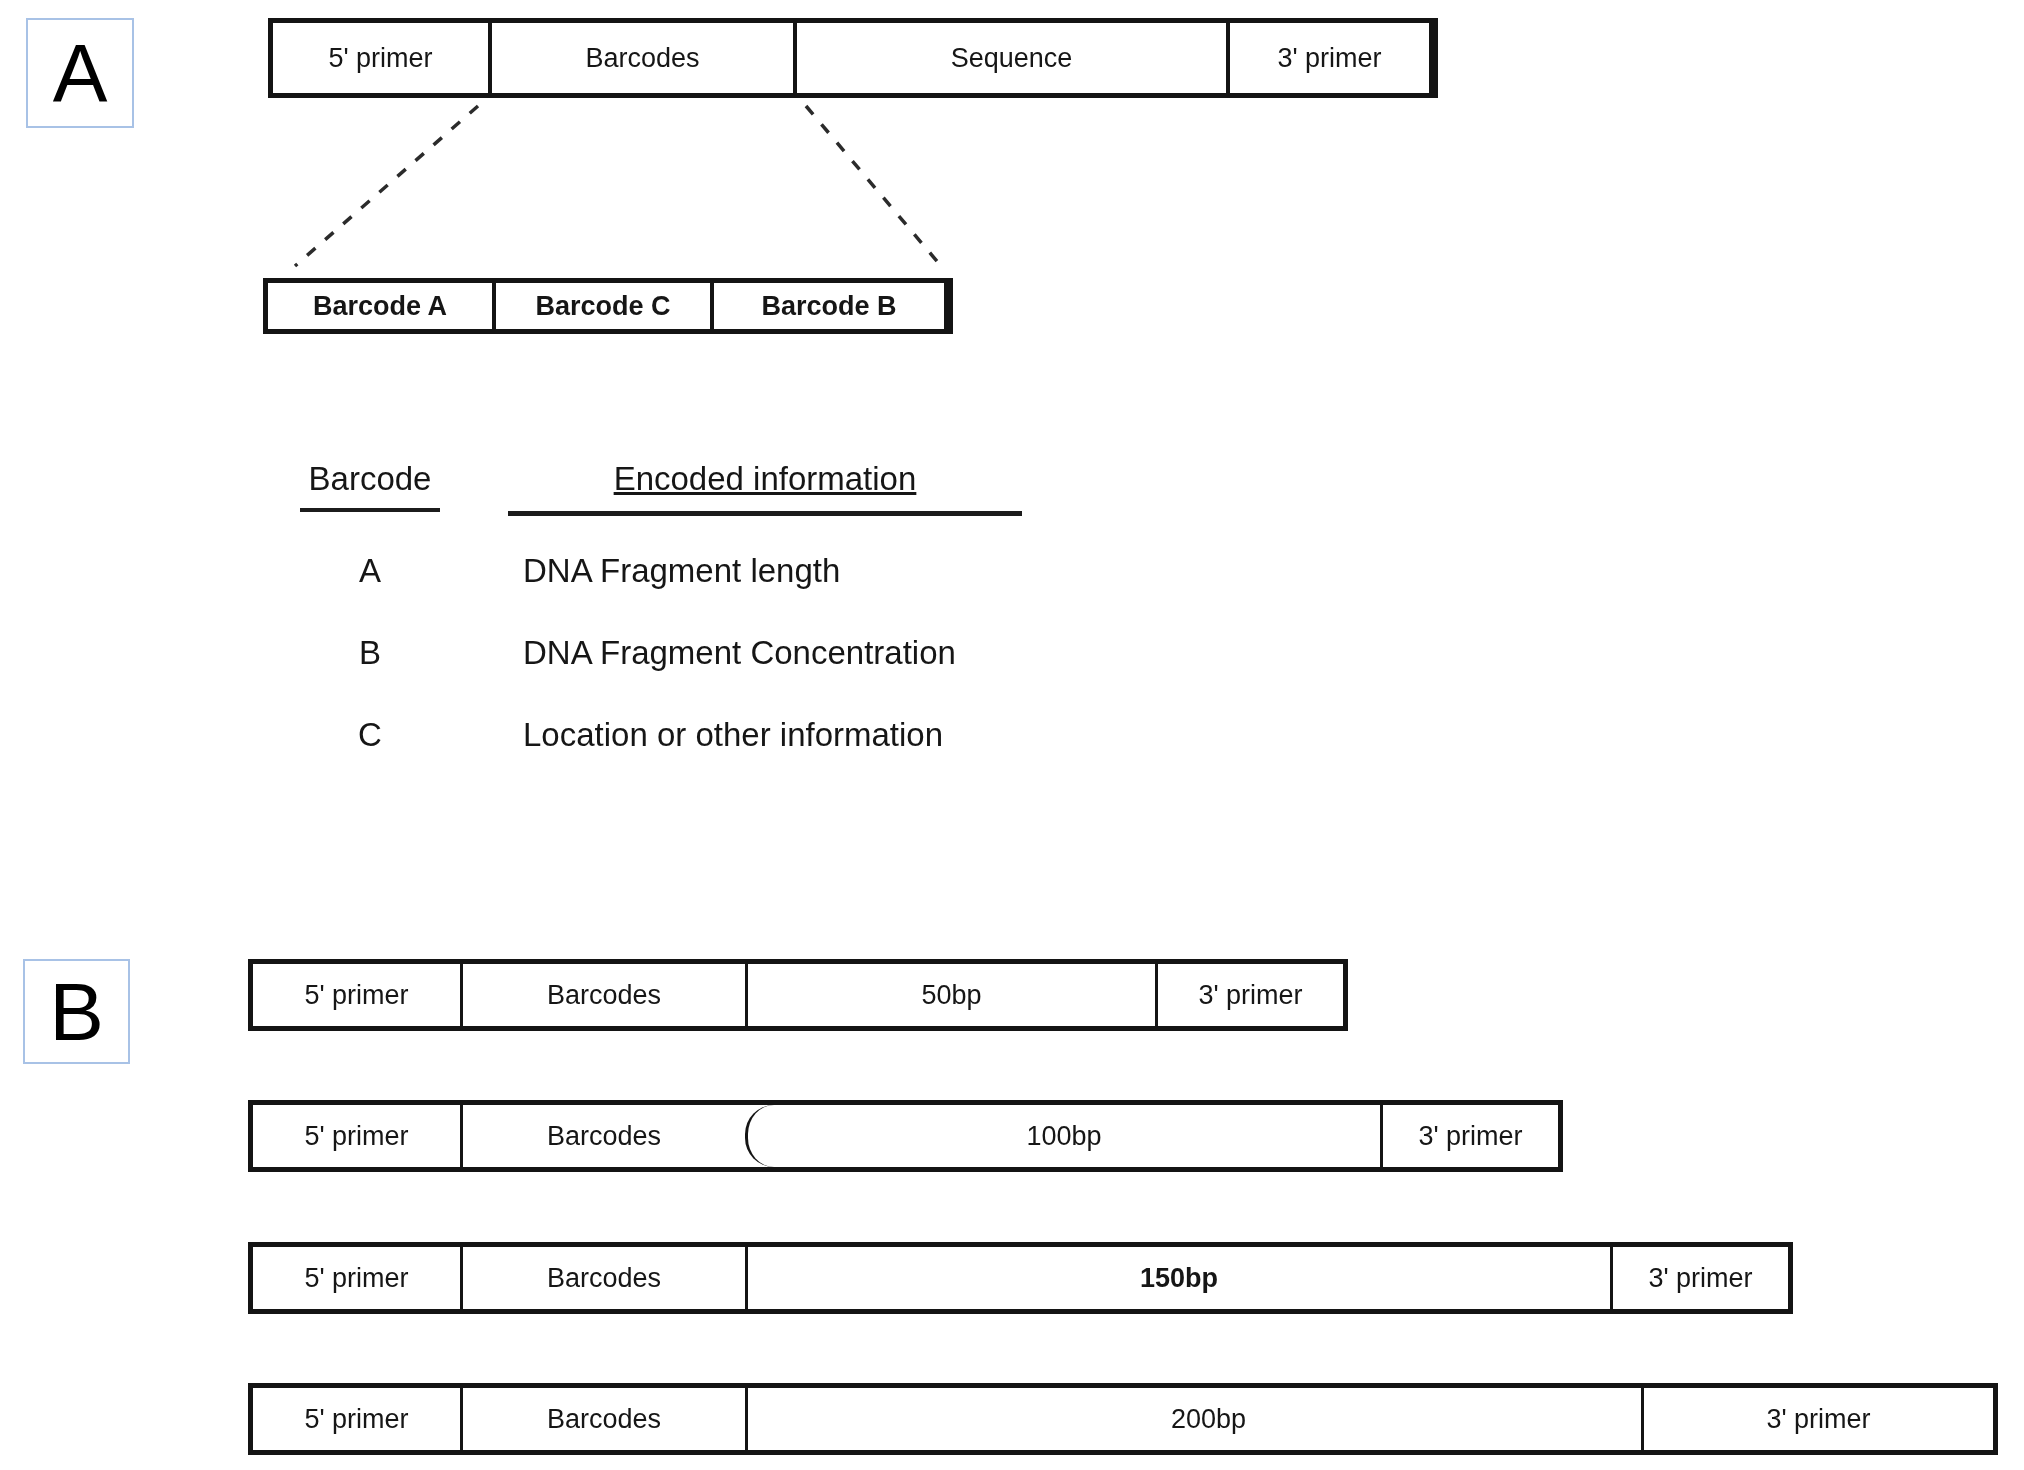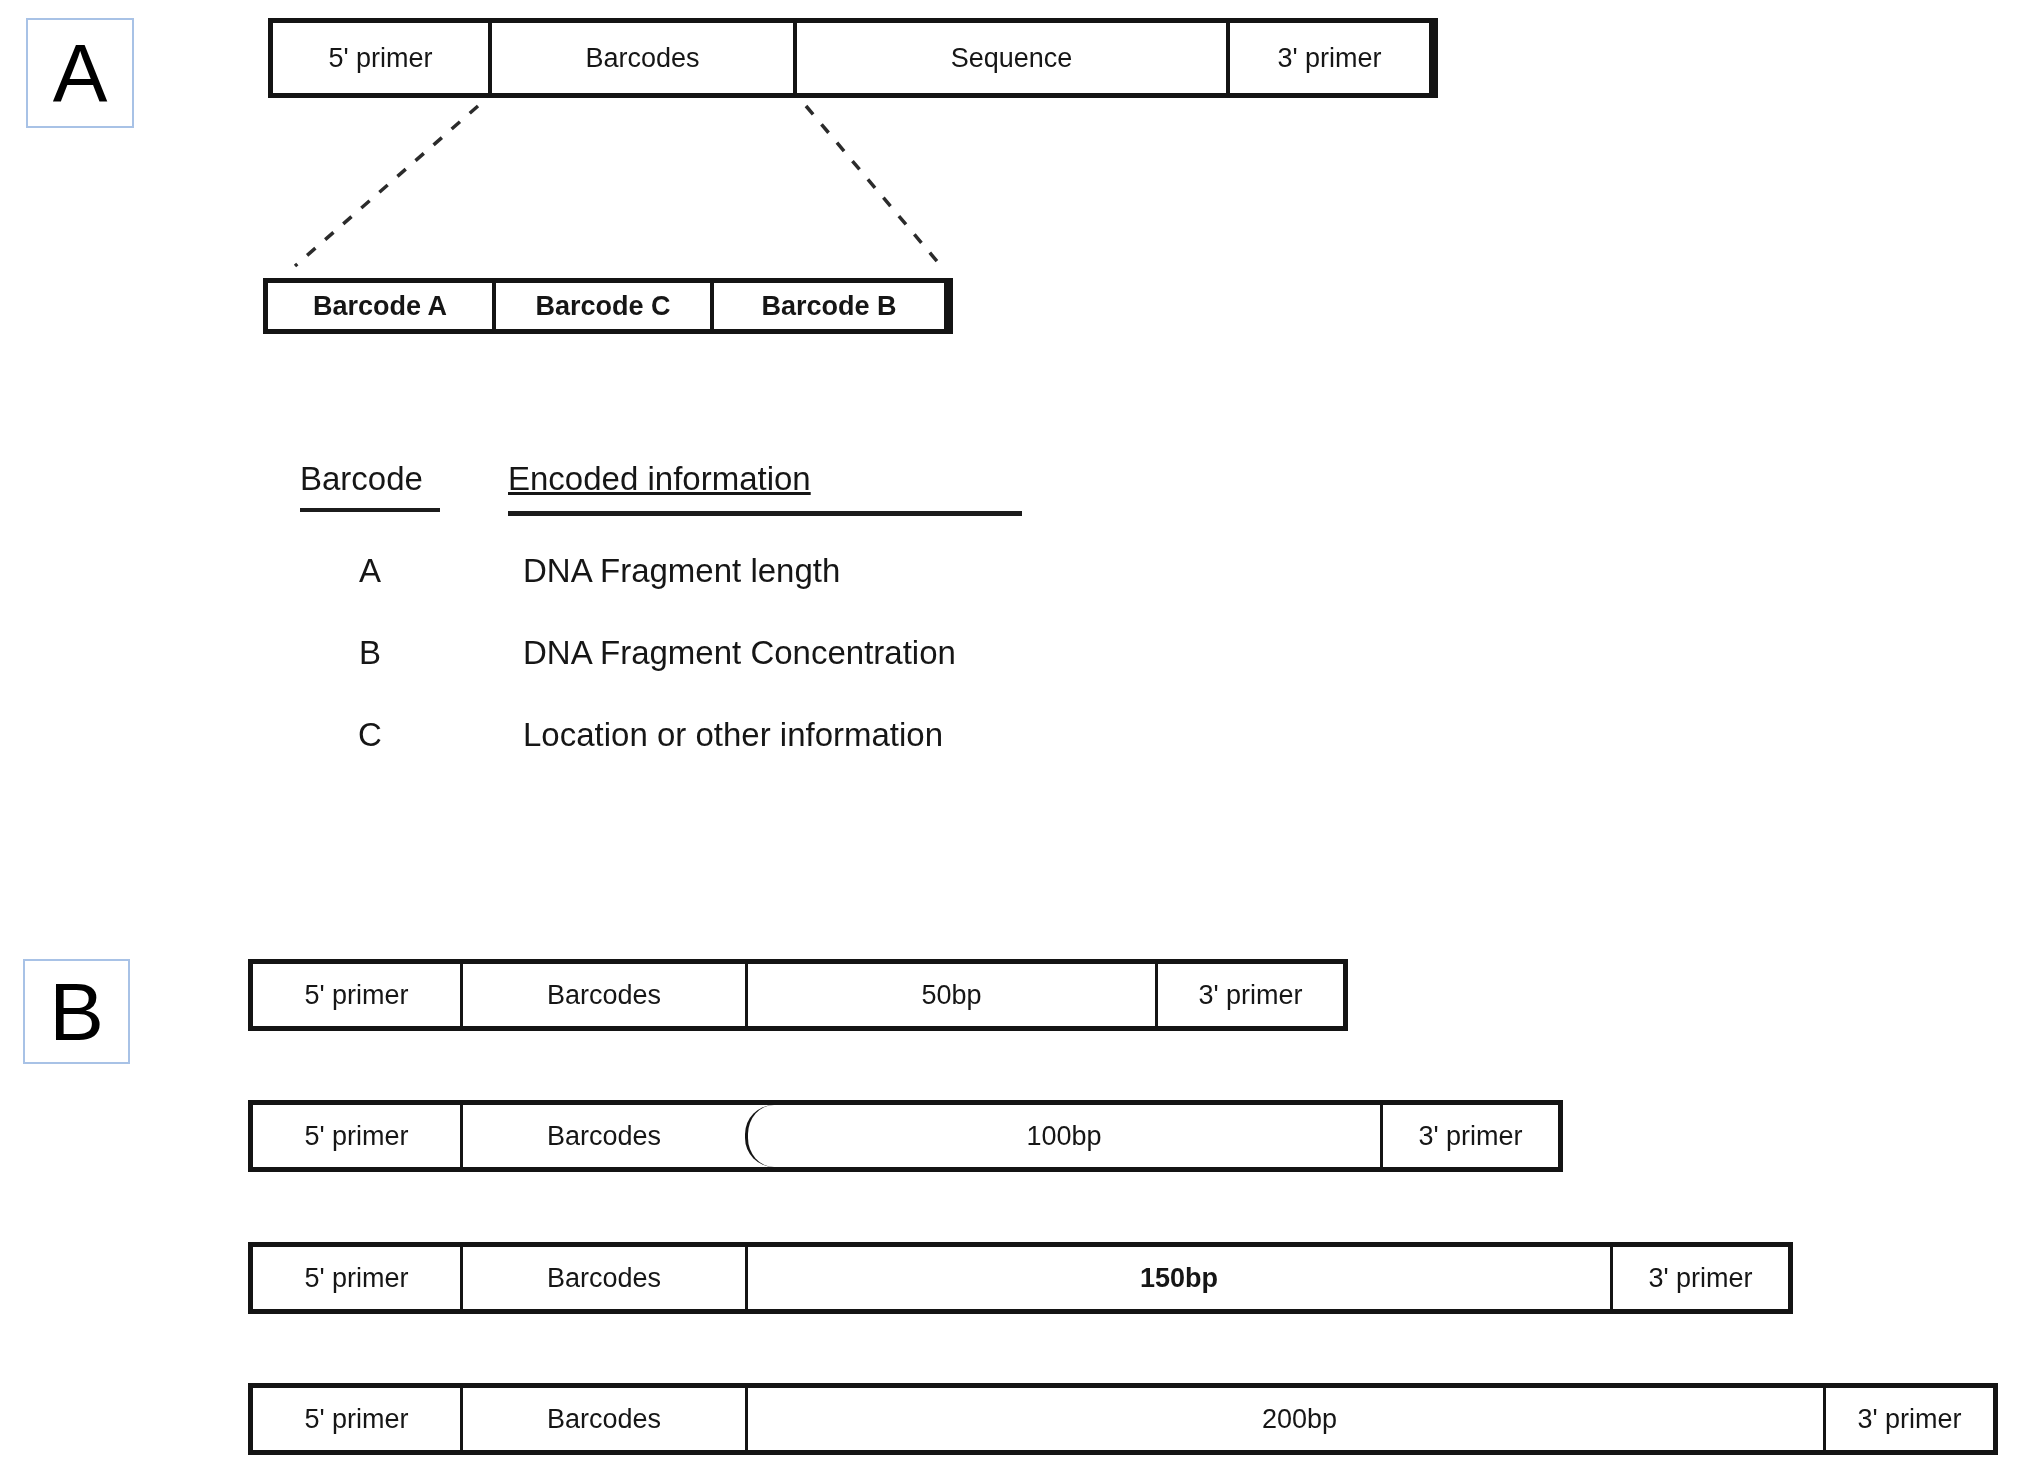"Barcode" .tbl-h { text-align: none -> center }
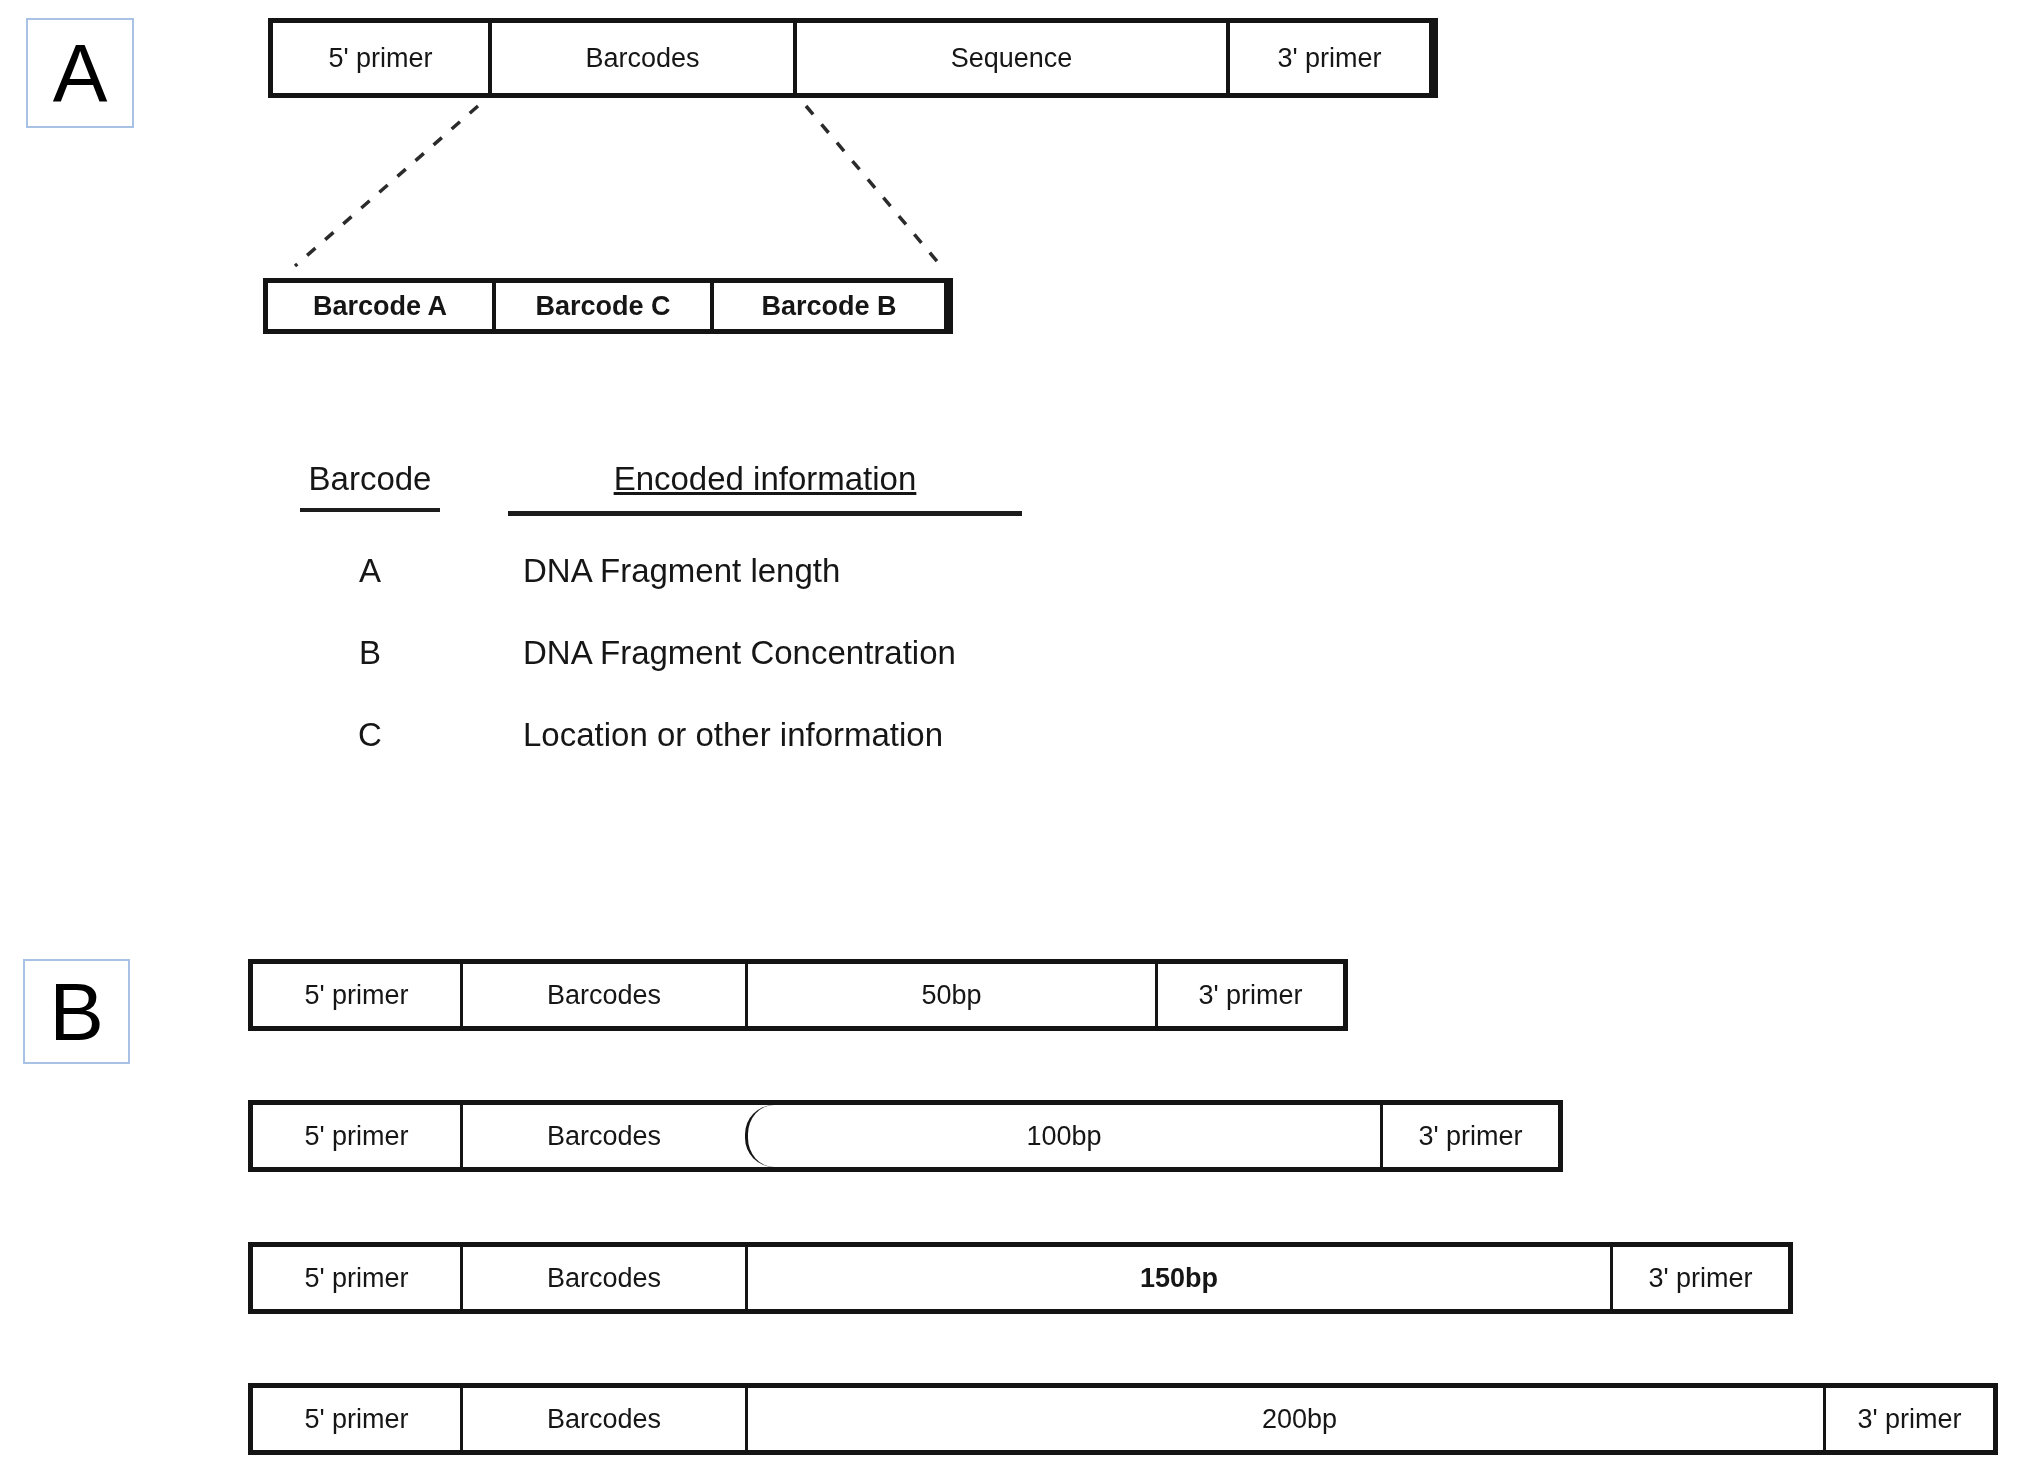"200bp" div.seg { width: 1078px -> 896px }
